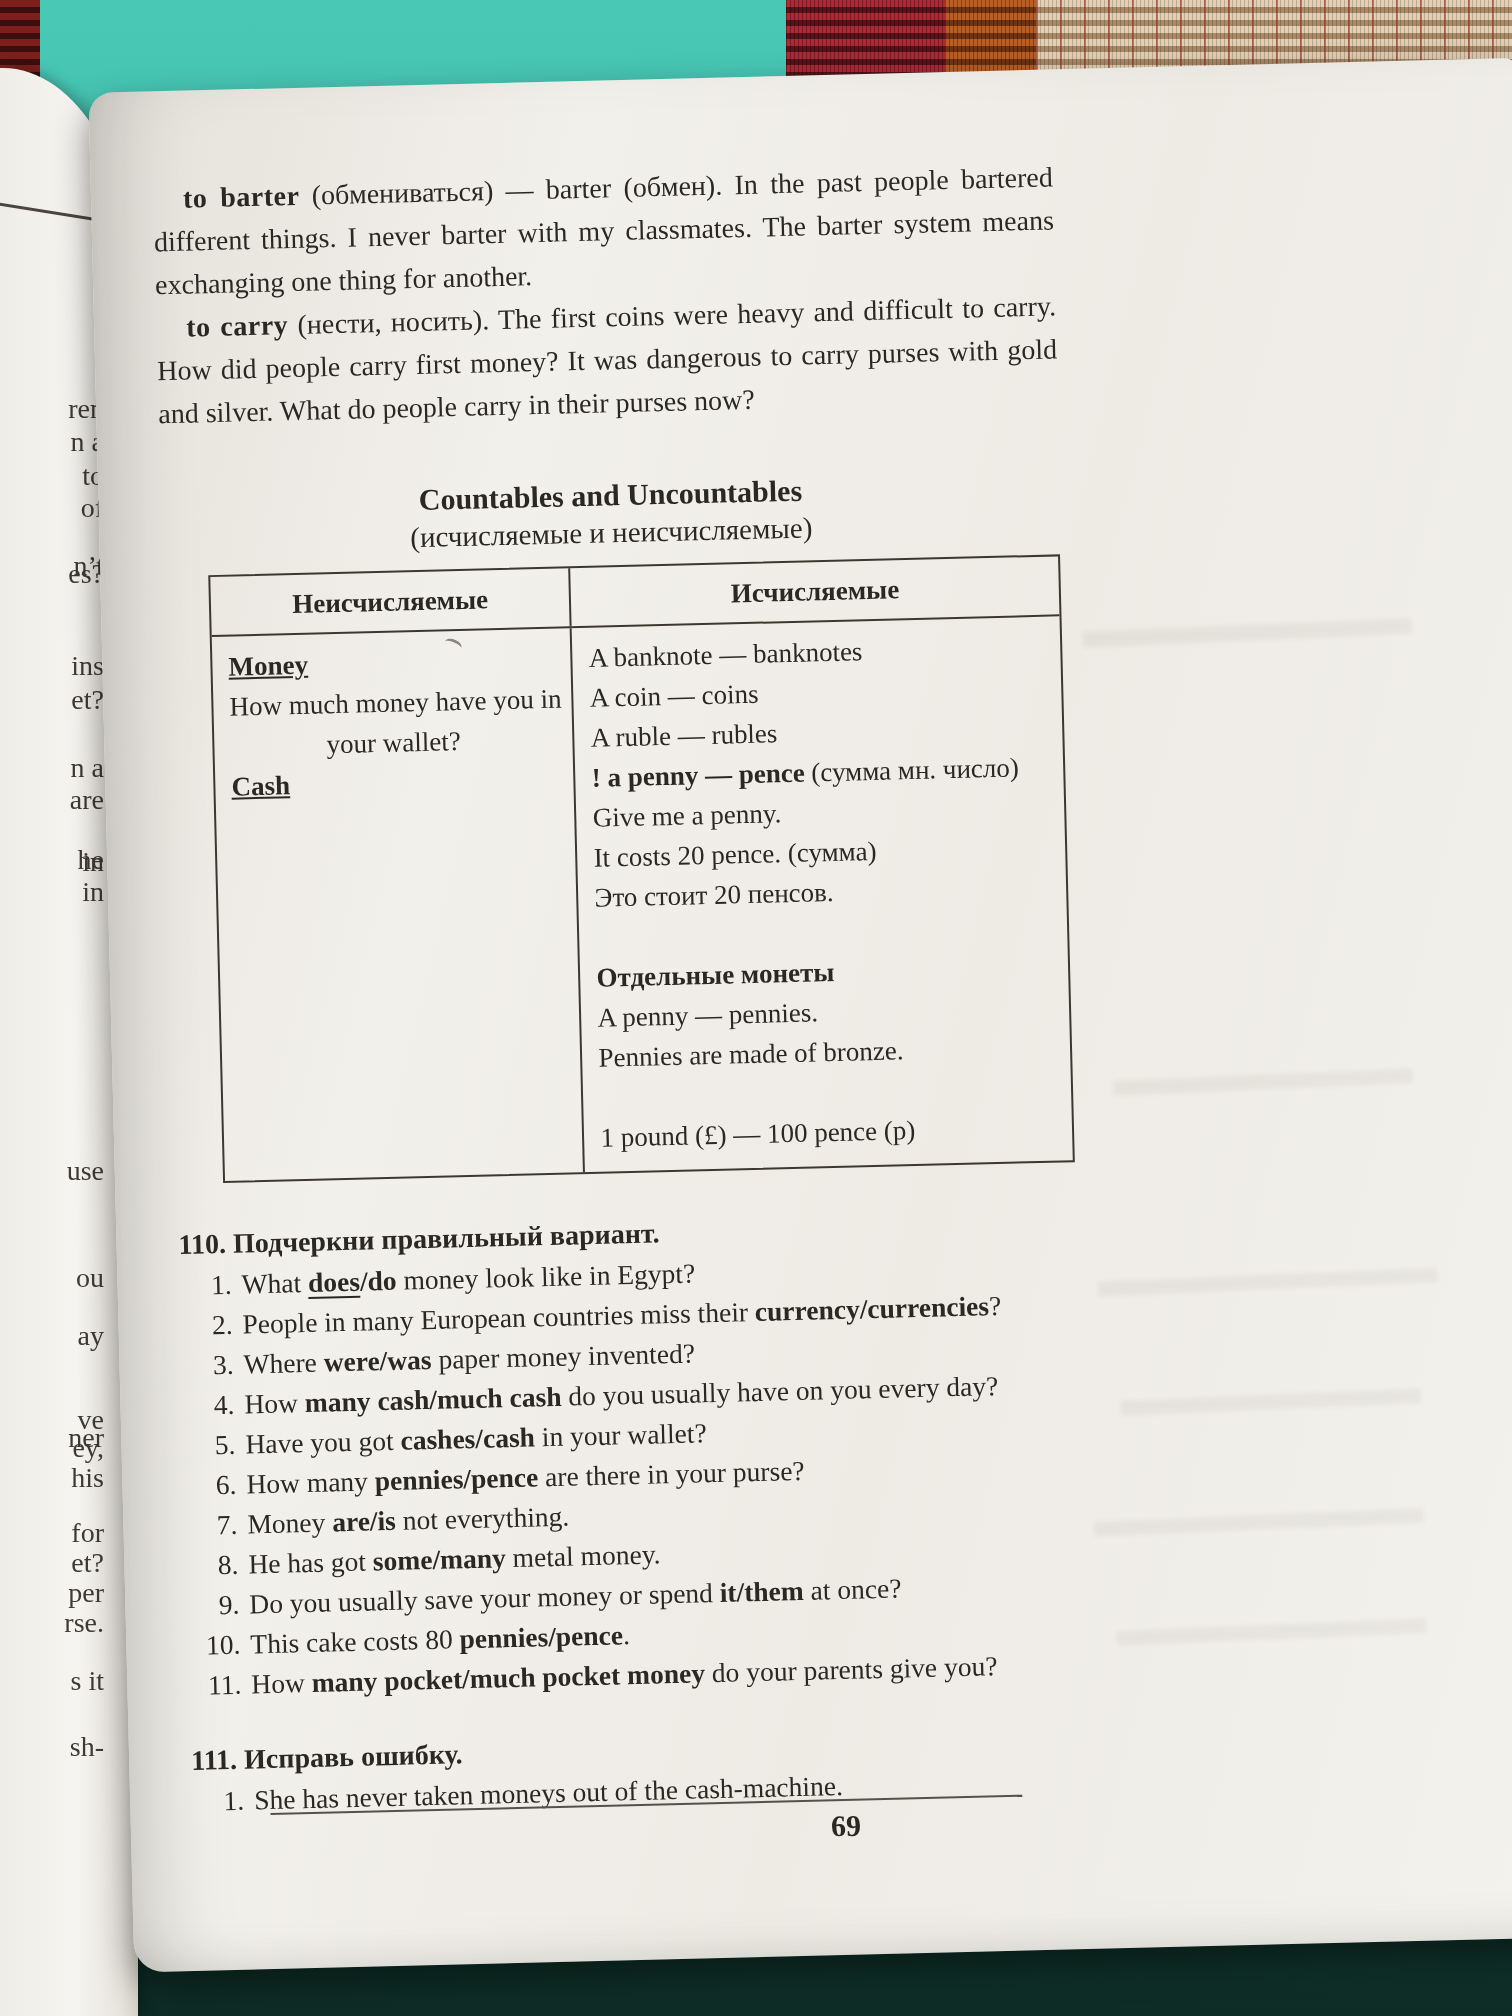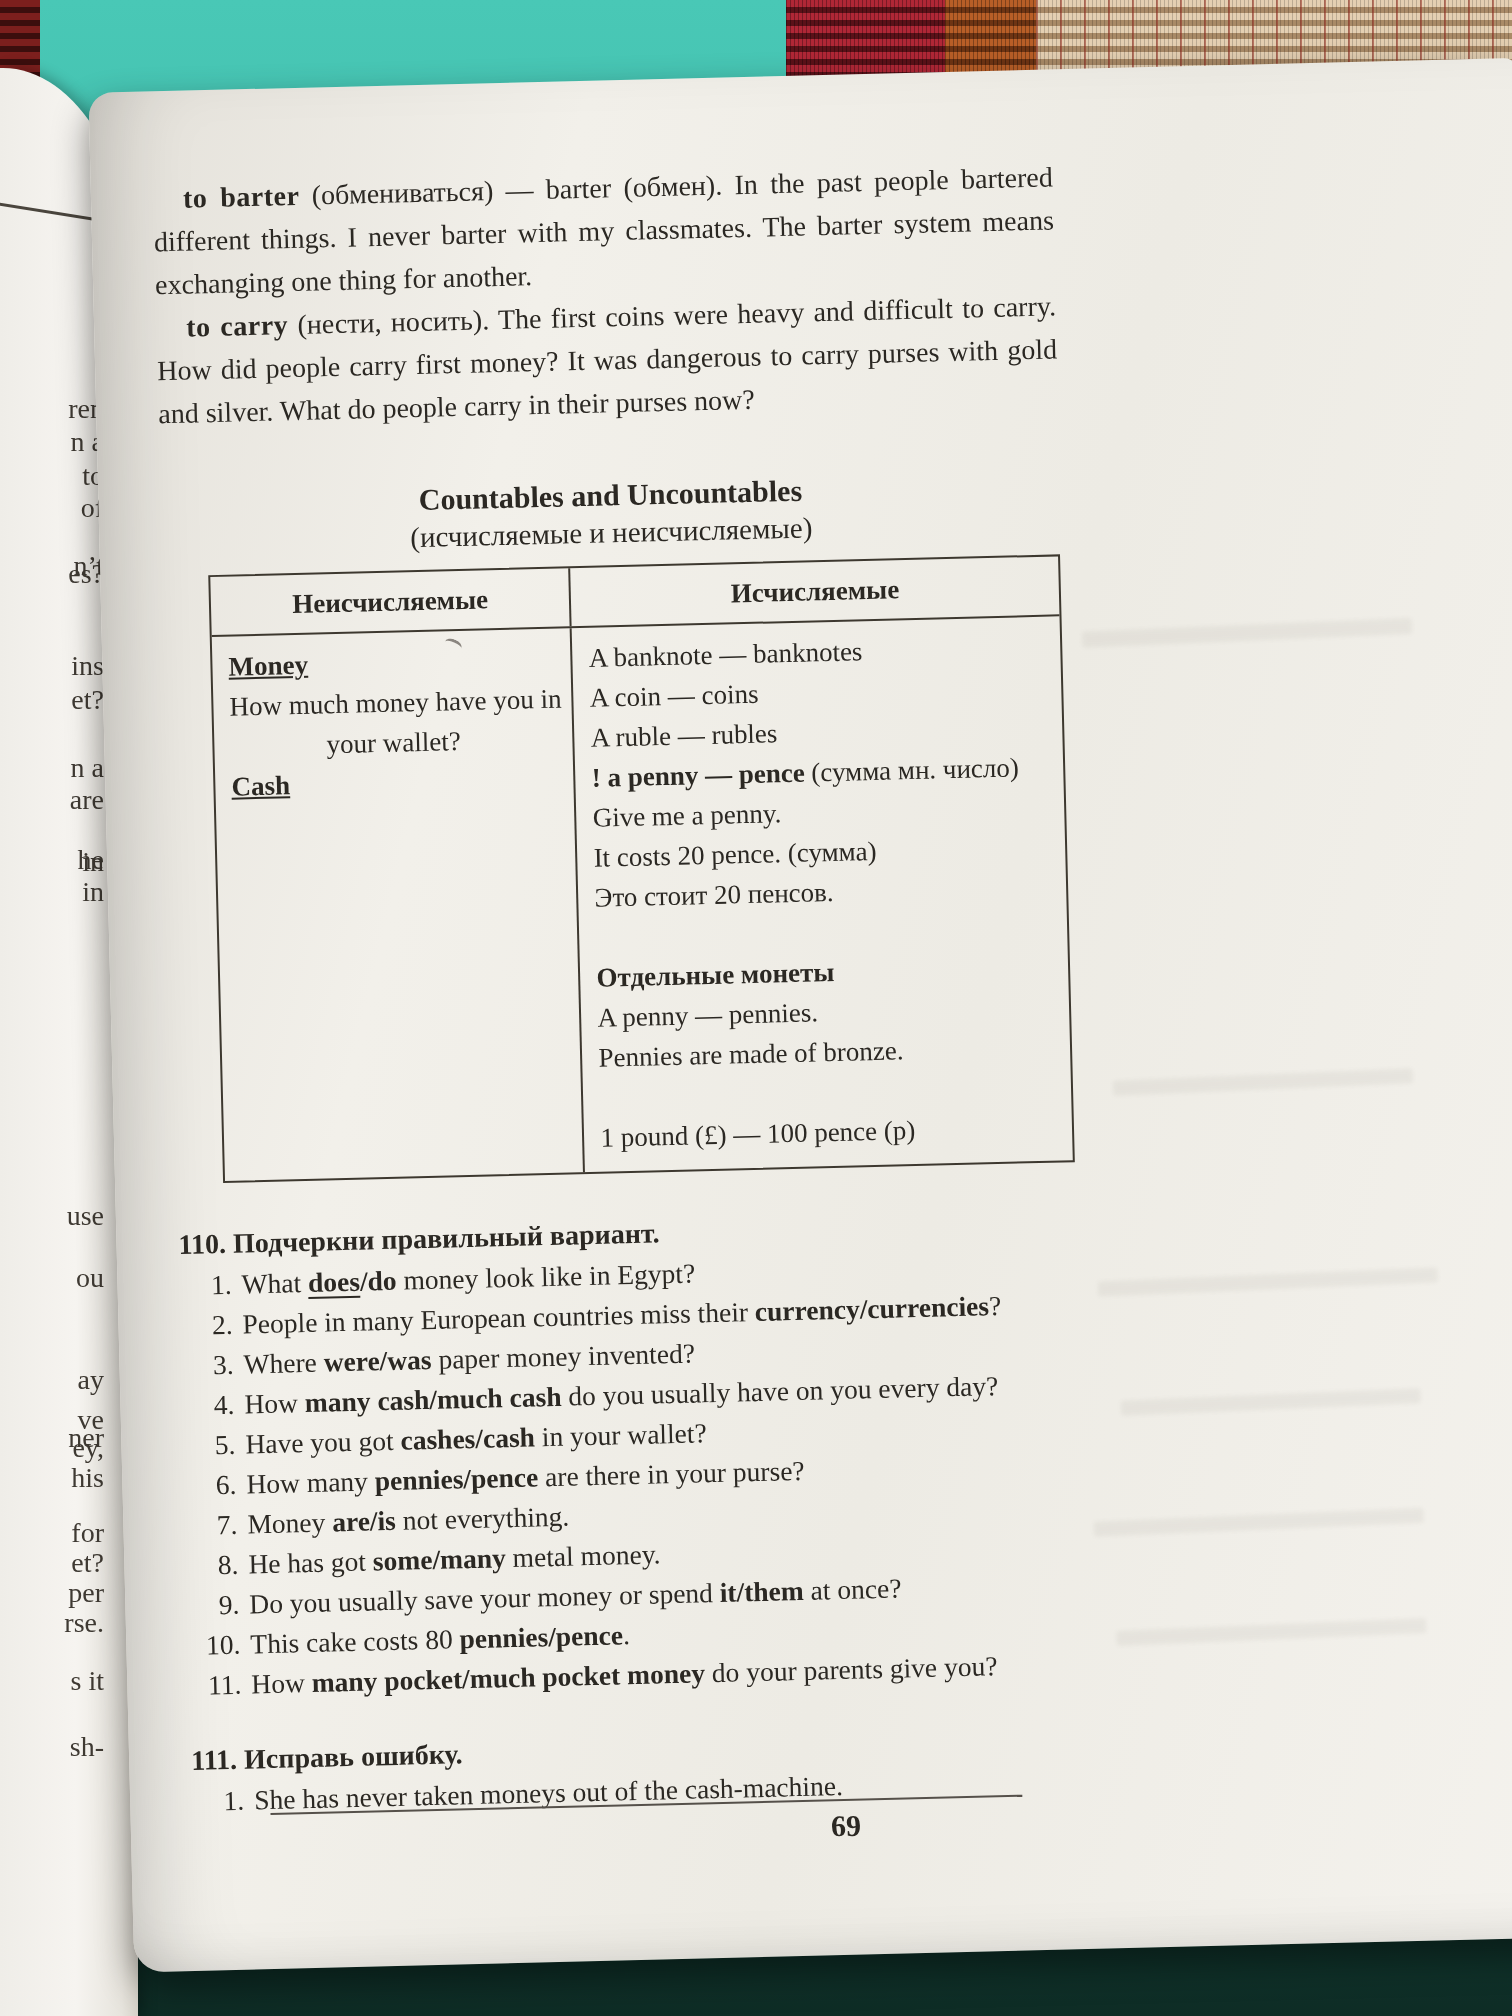"use" .left-page span:nth-of-type(14) { top: 1132px -> 1087px }
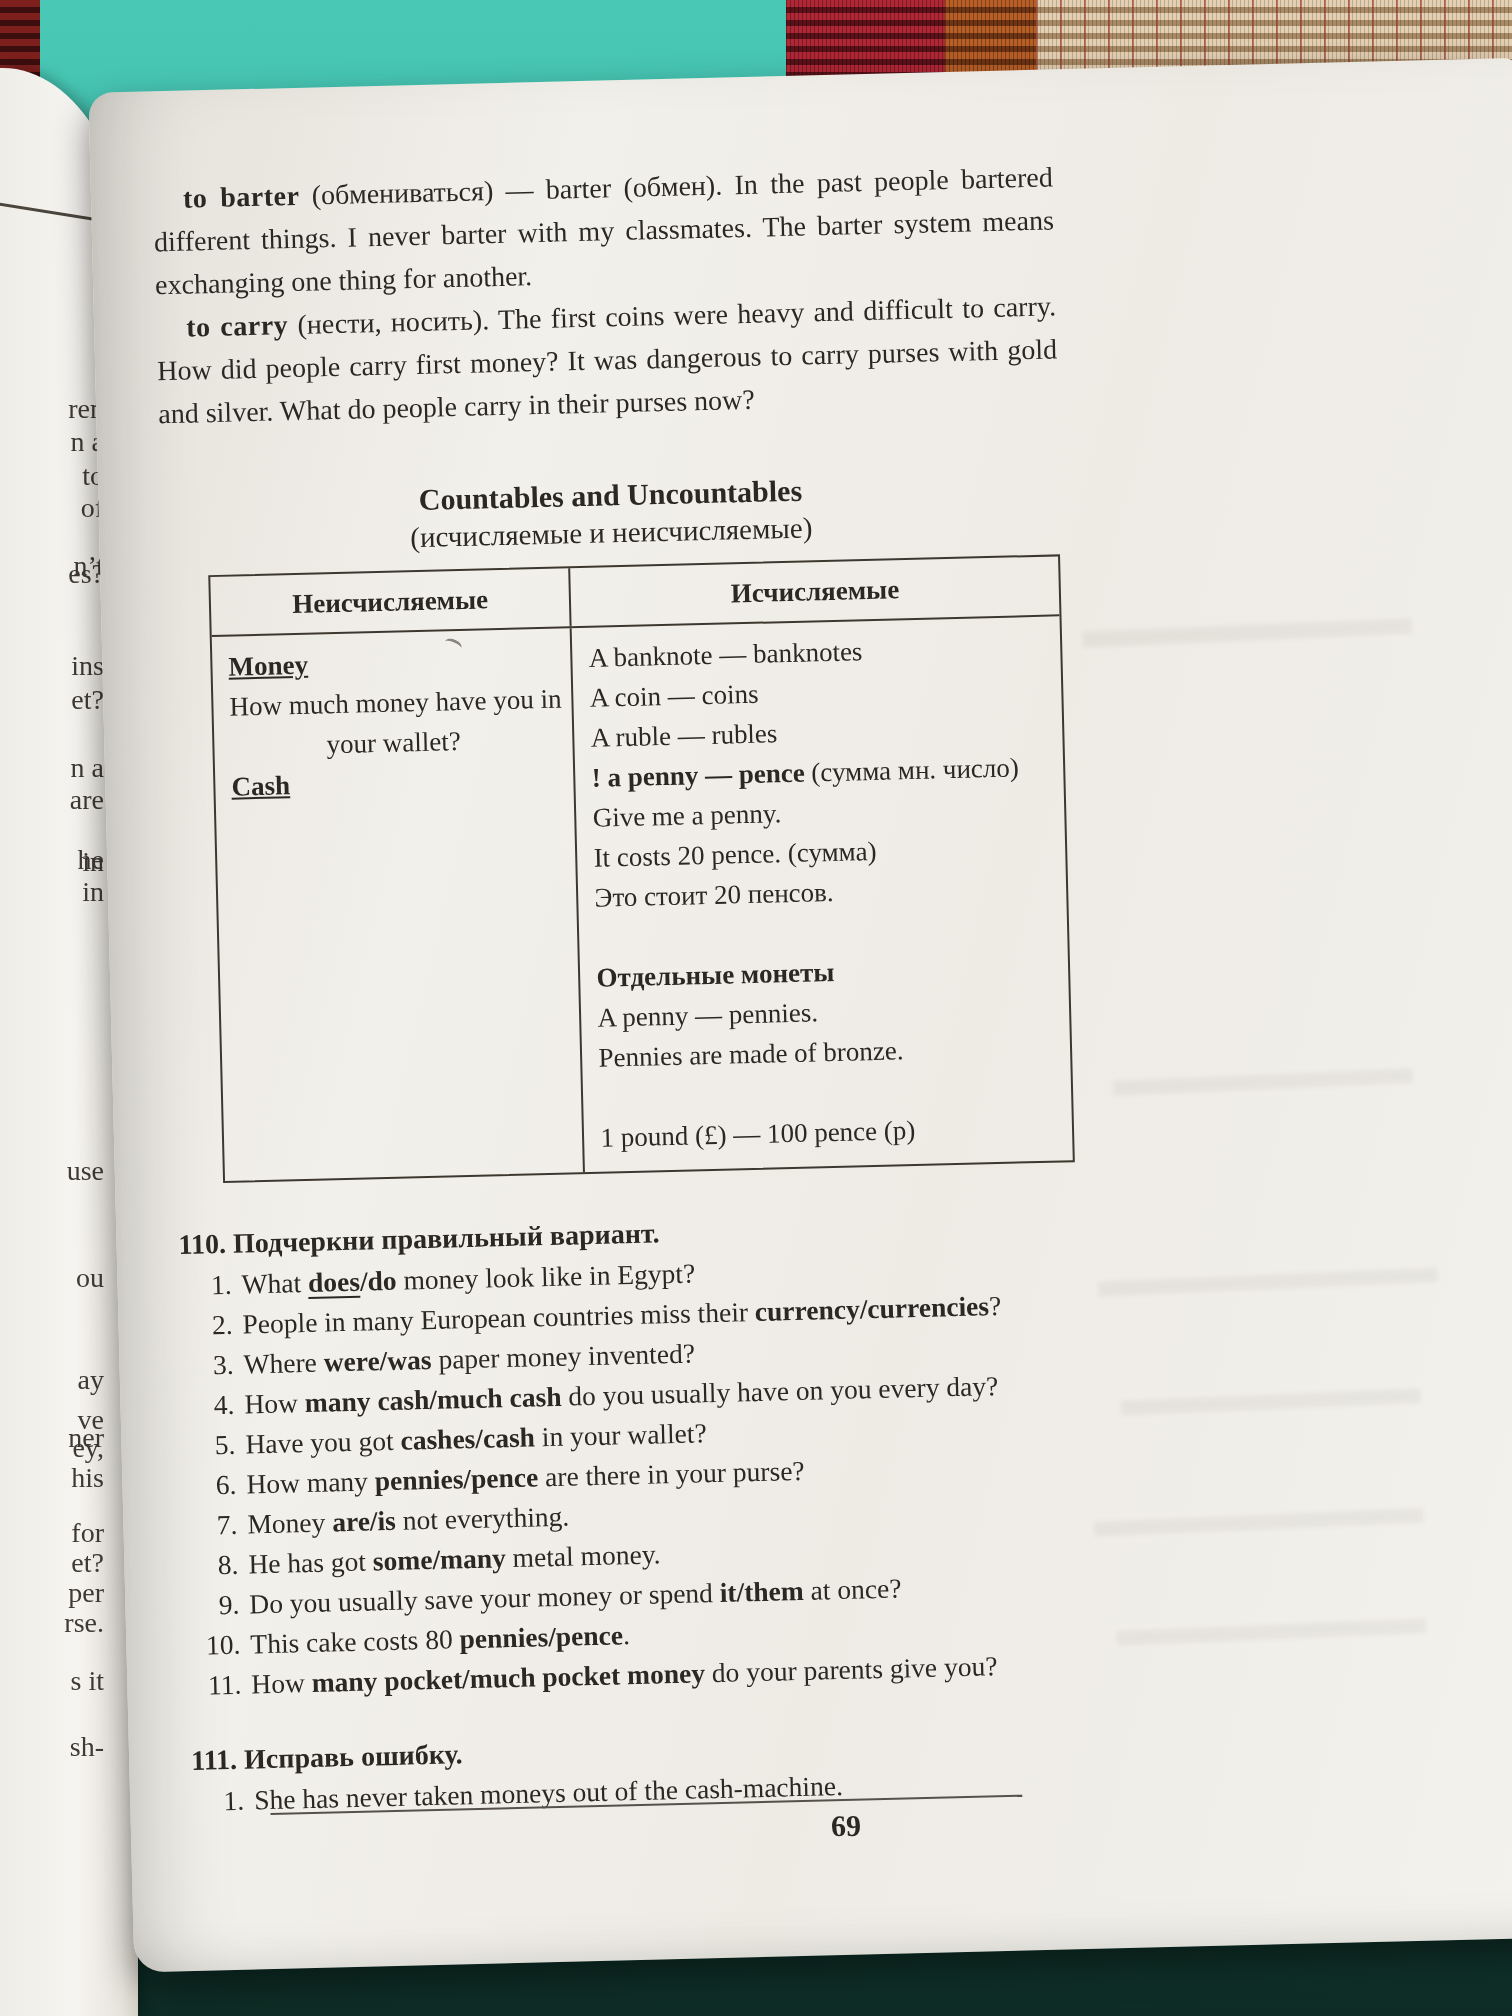"ay" .left-page span:nth-of-type(16) { top: 1296px -> 1252px }
